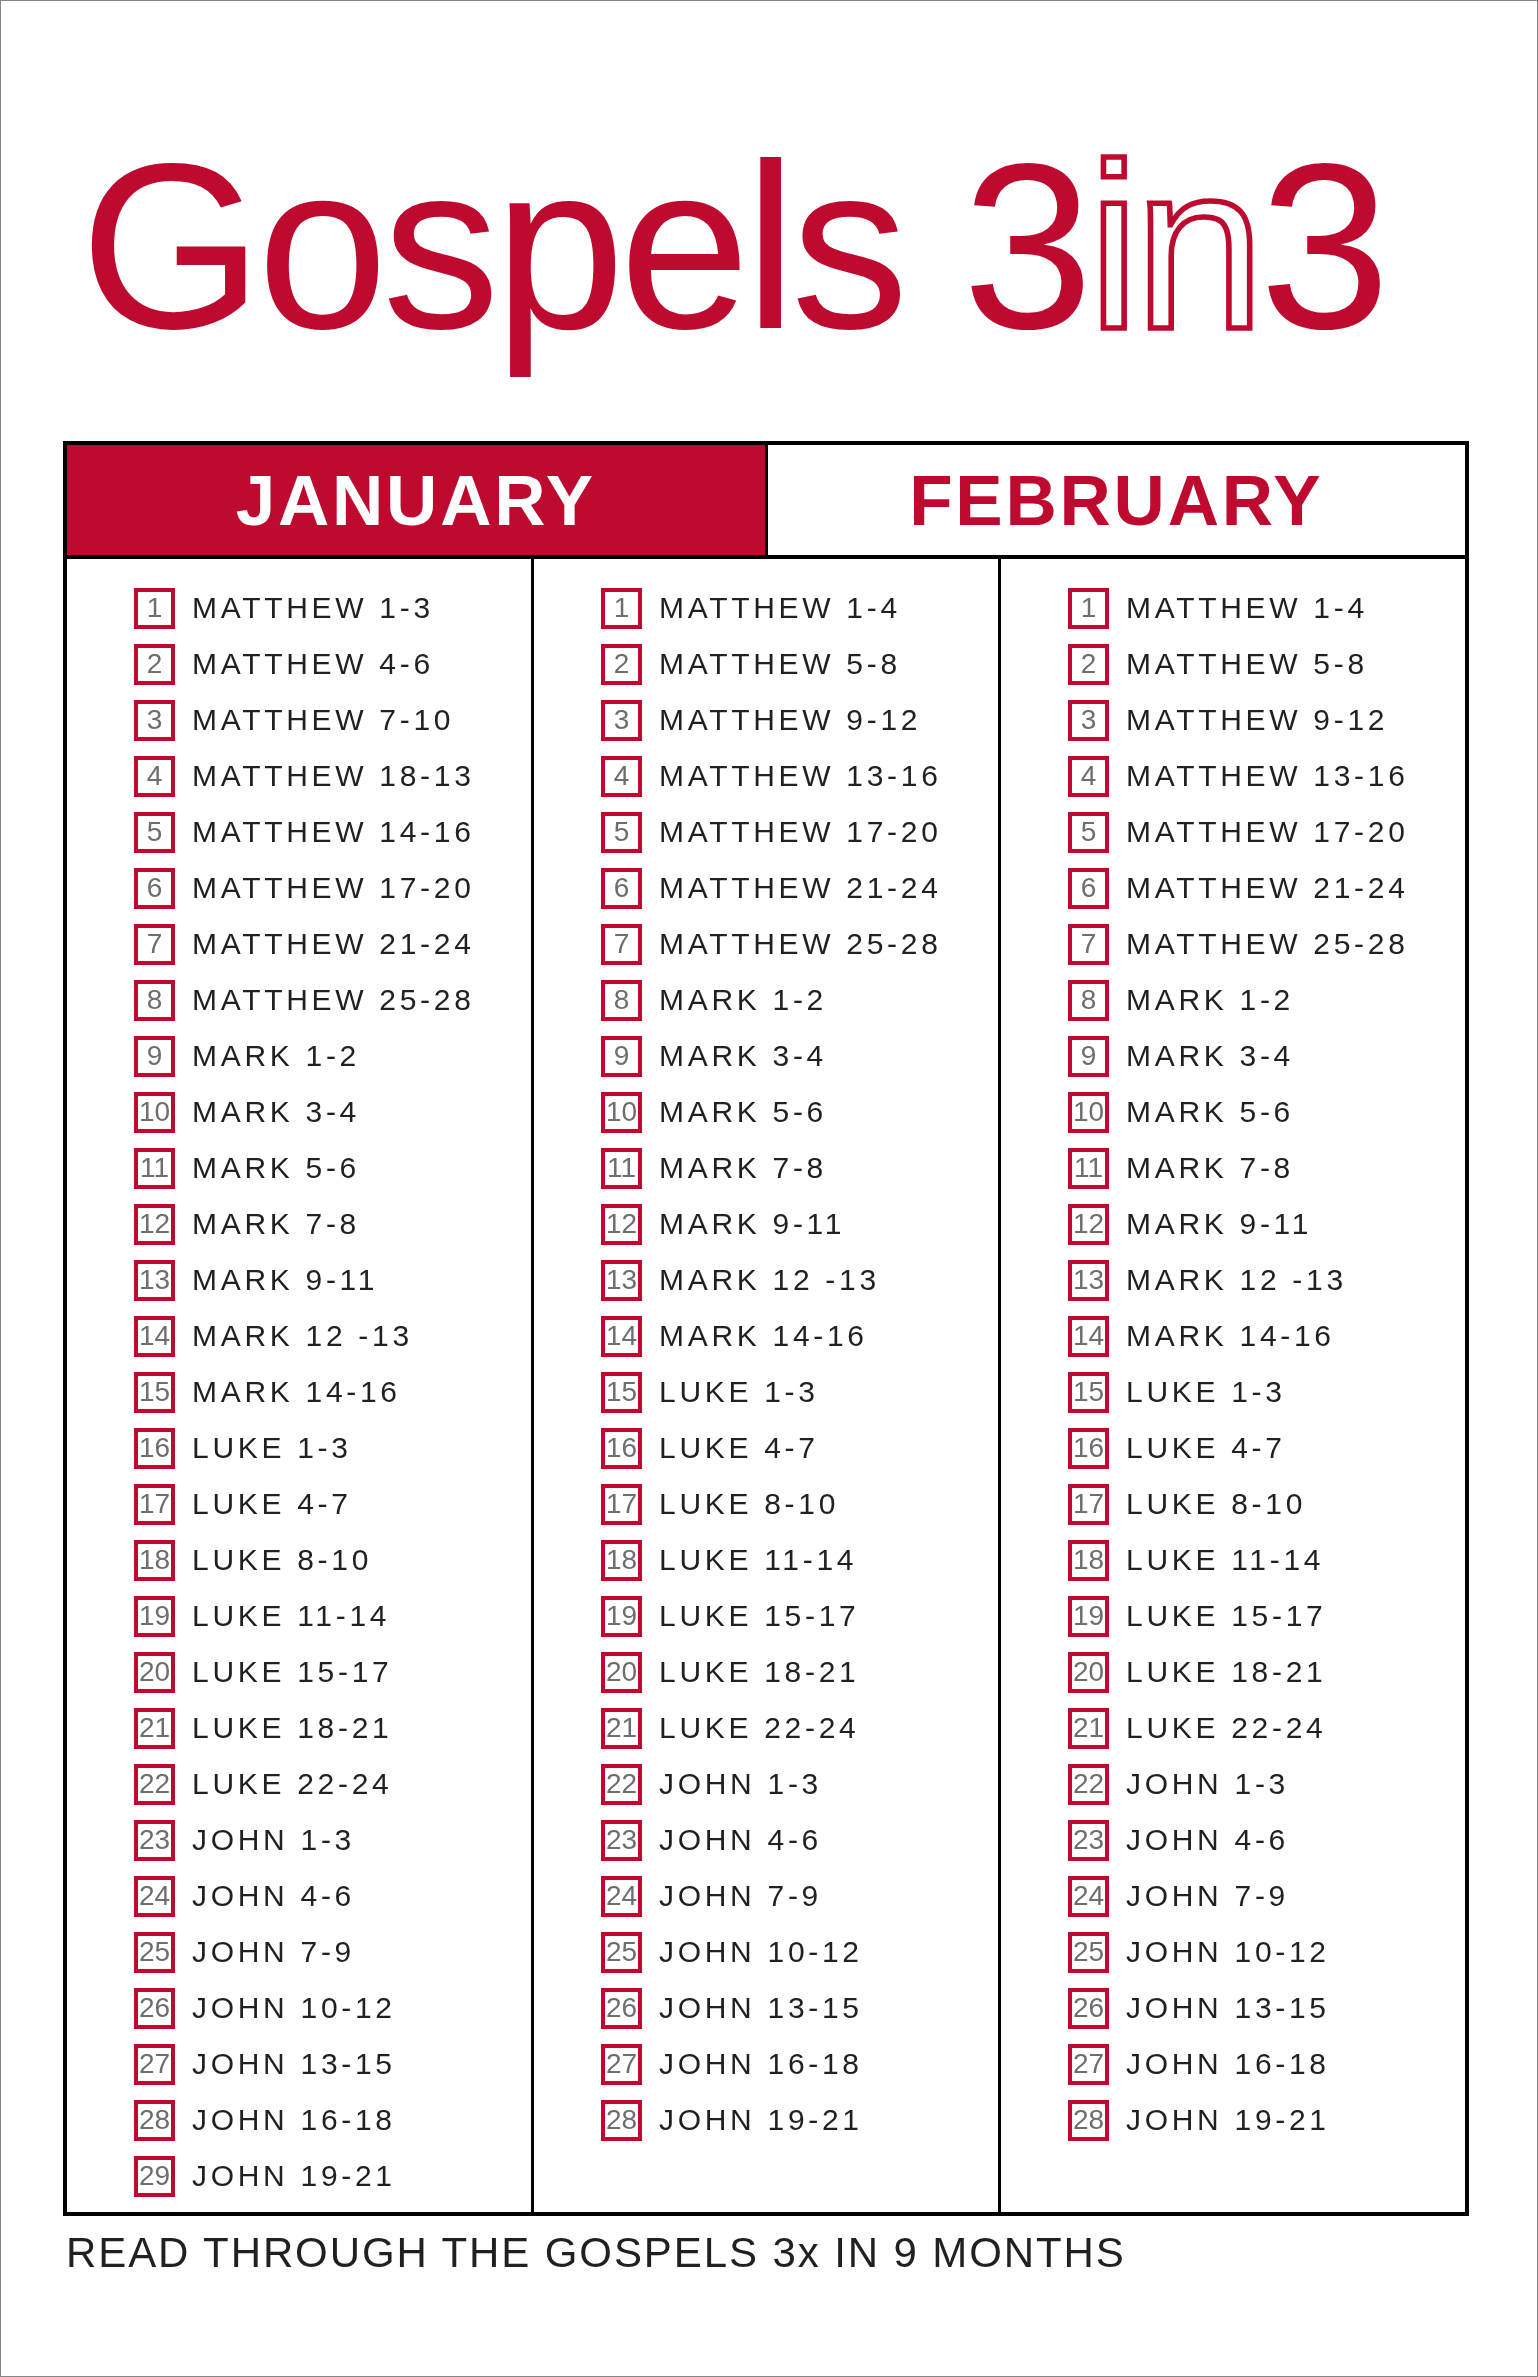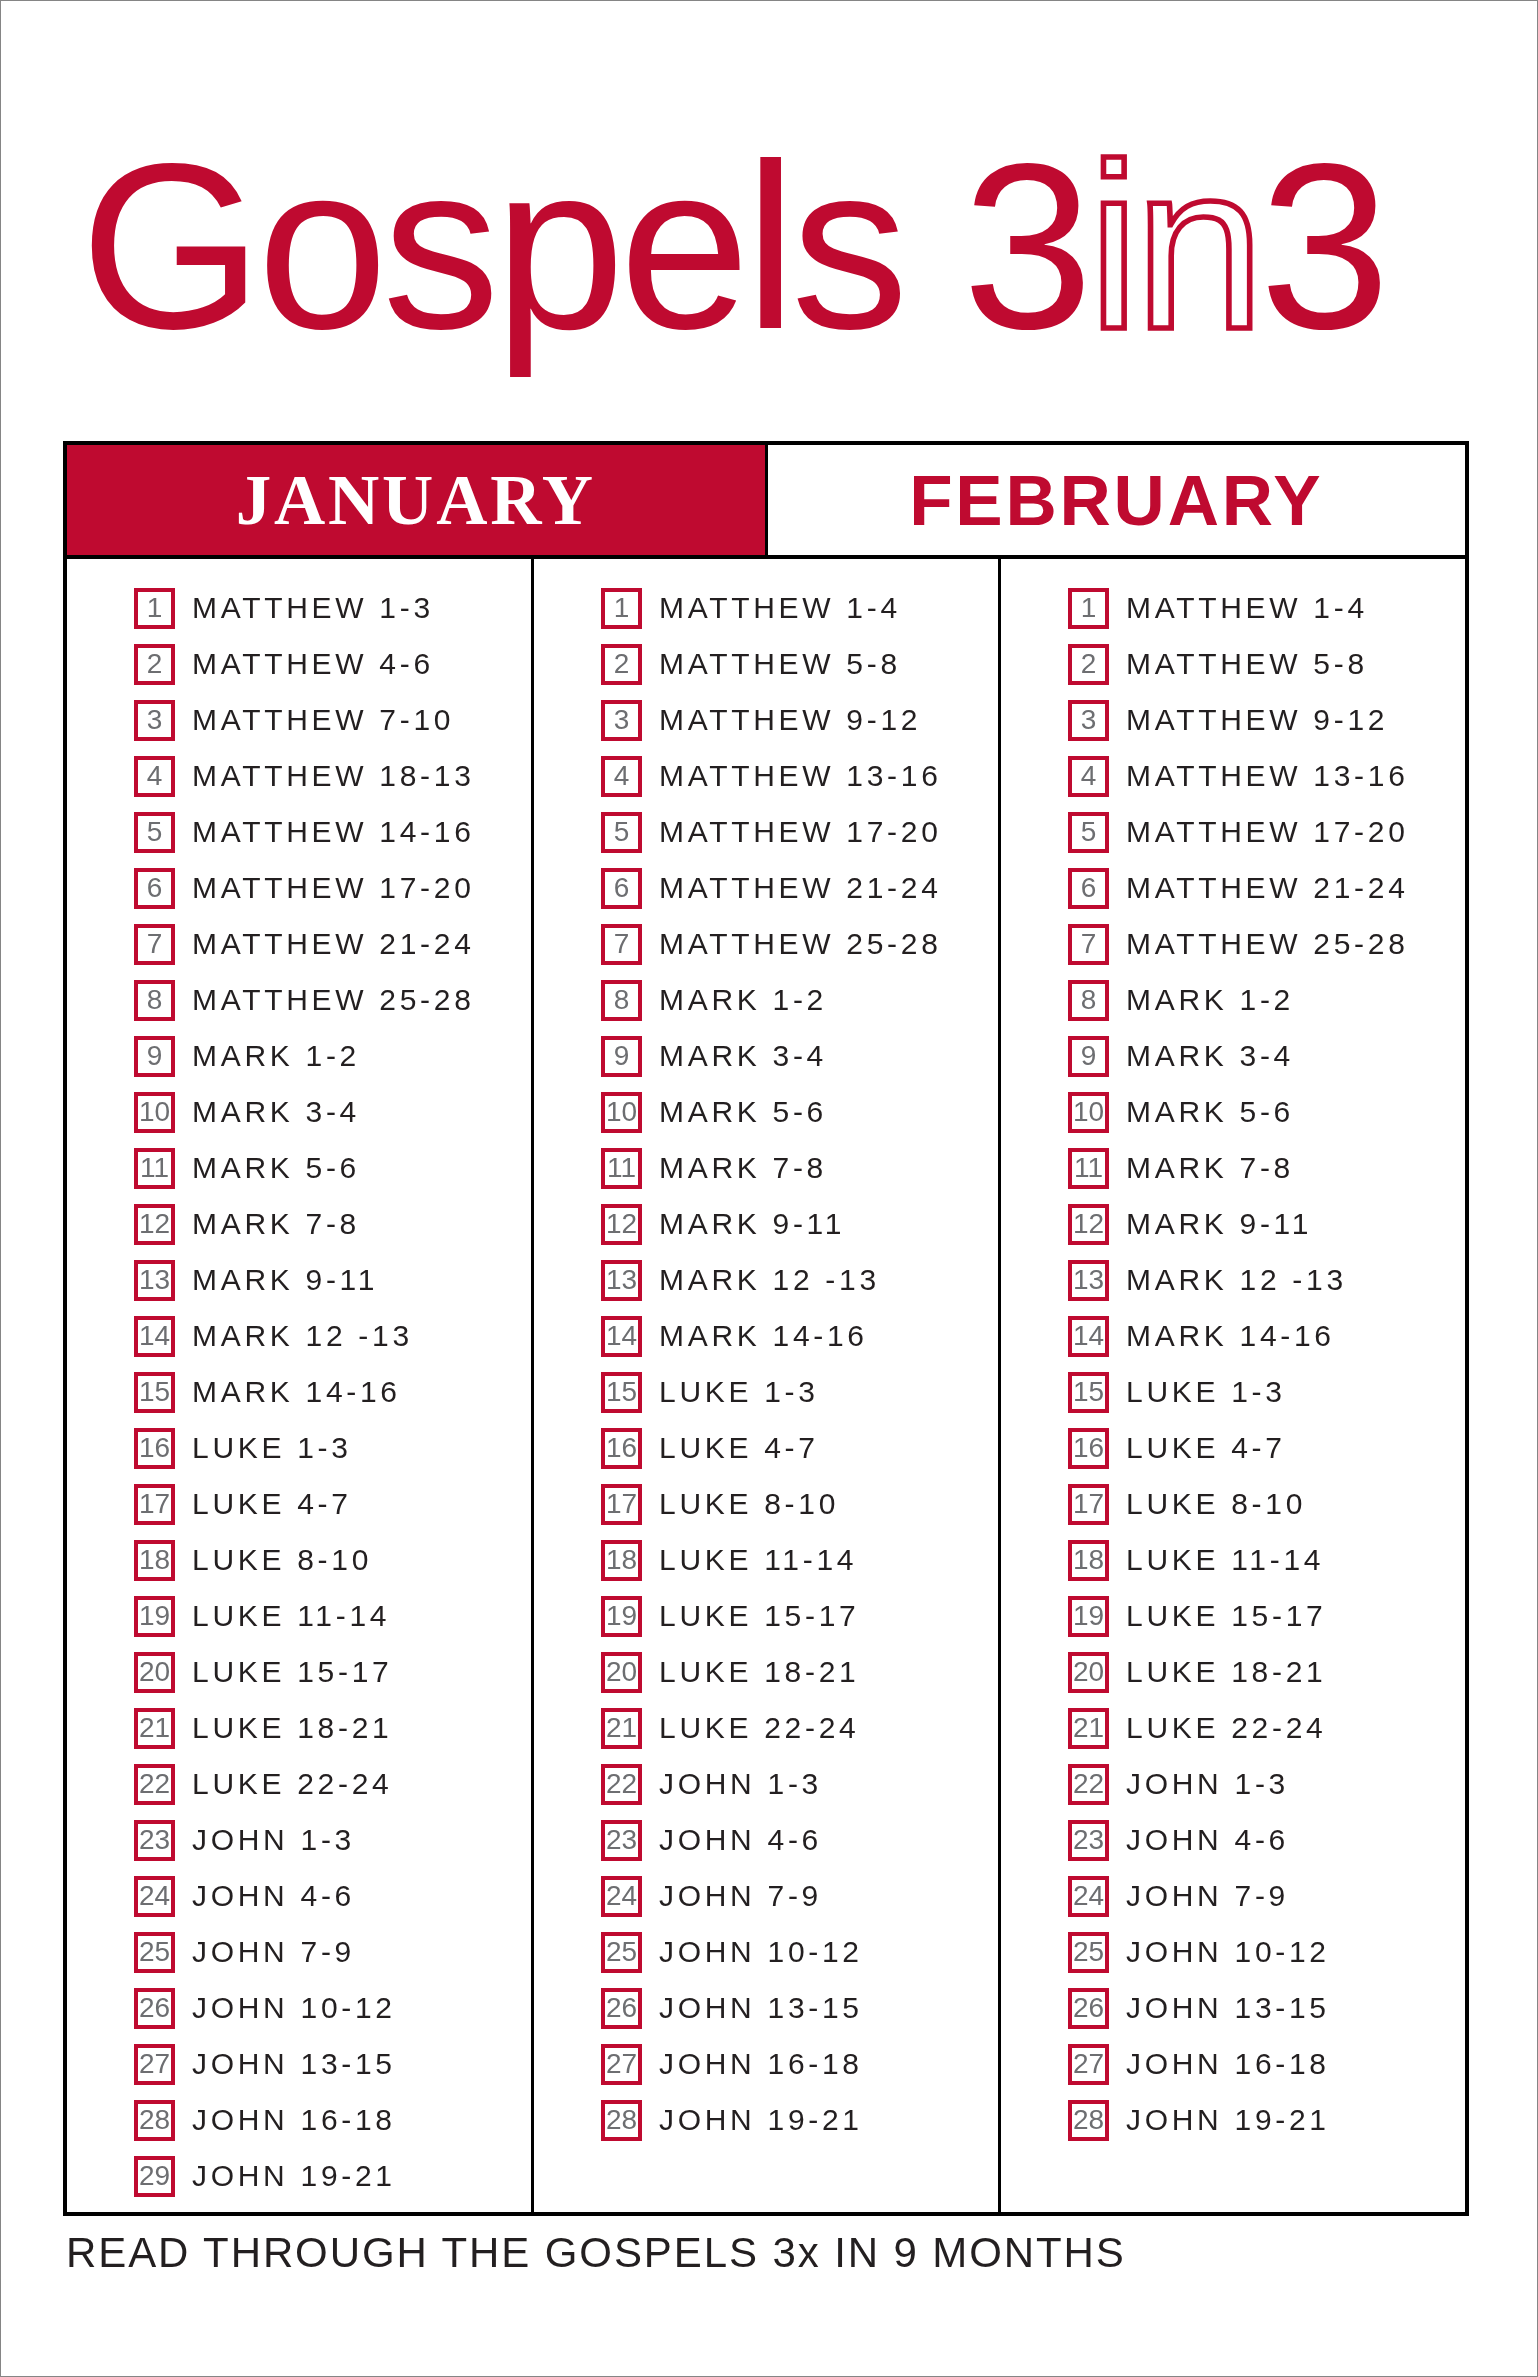"JANUARY" .hcell.red { font-family: Liberation Serif, serif -> none }
